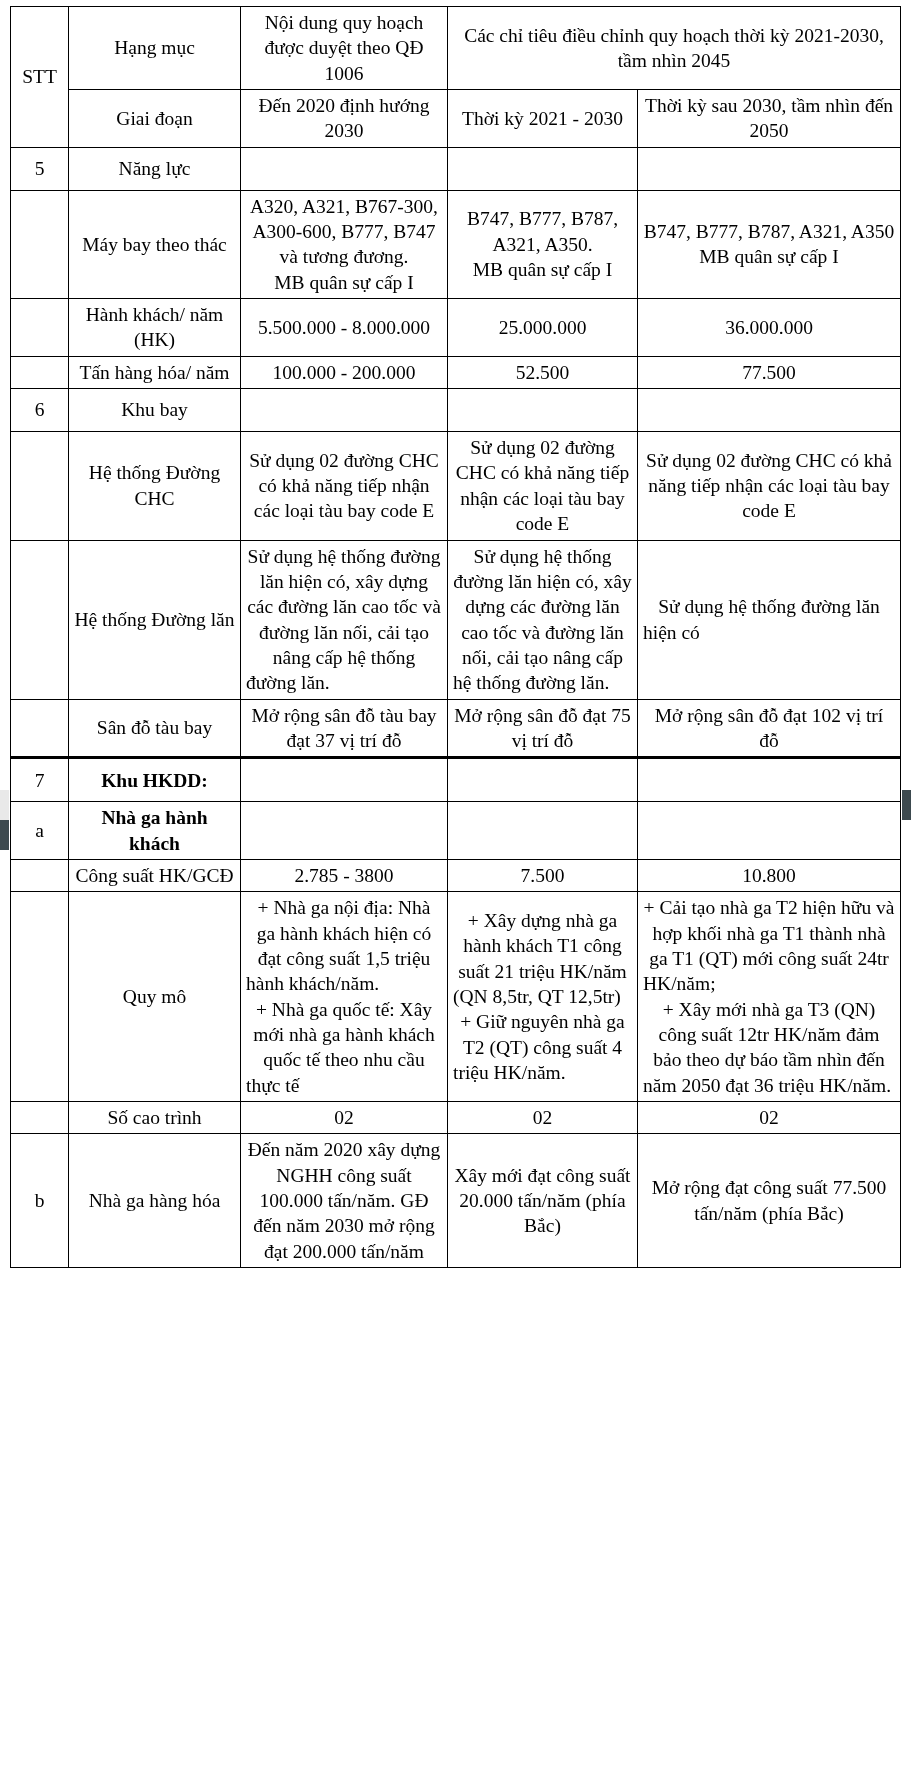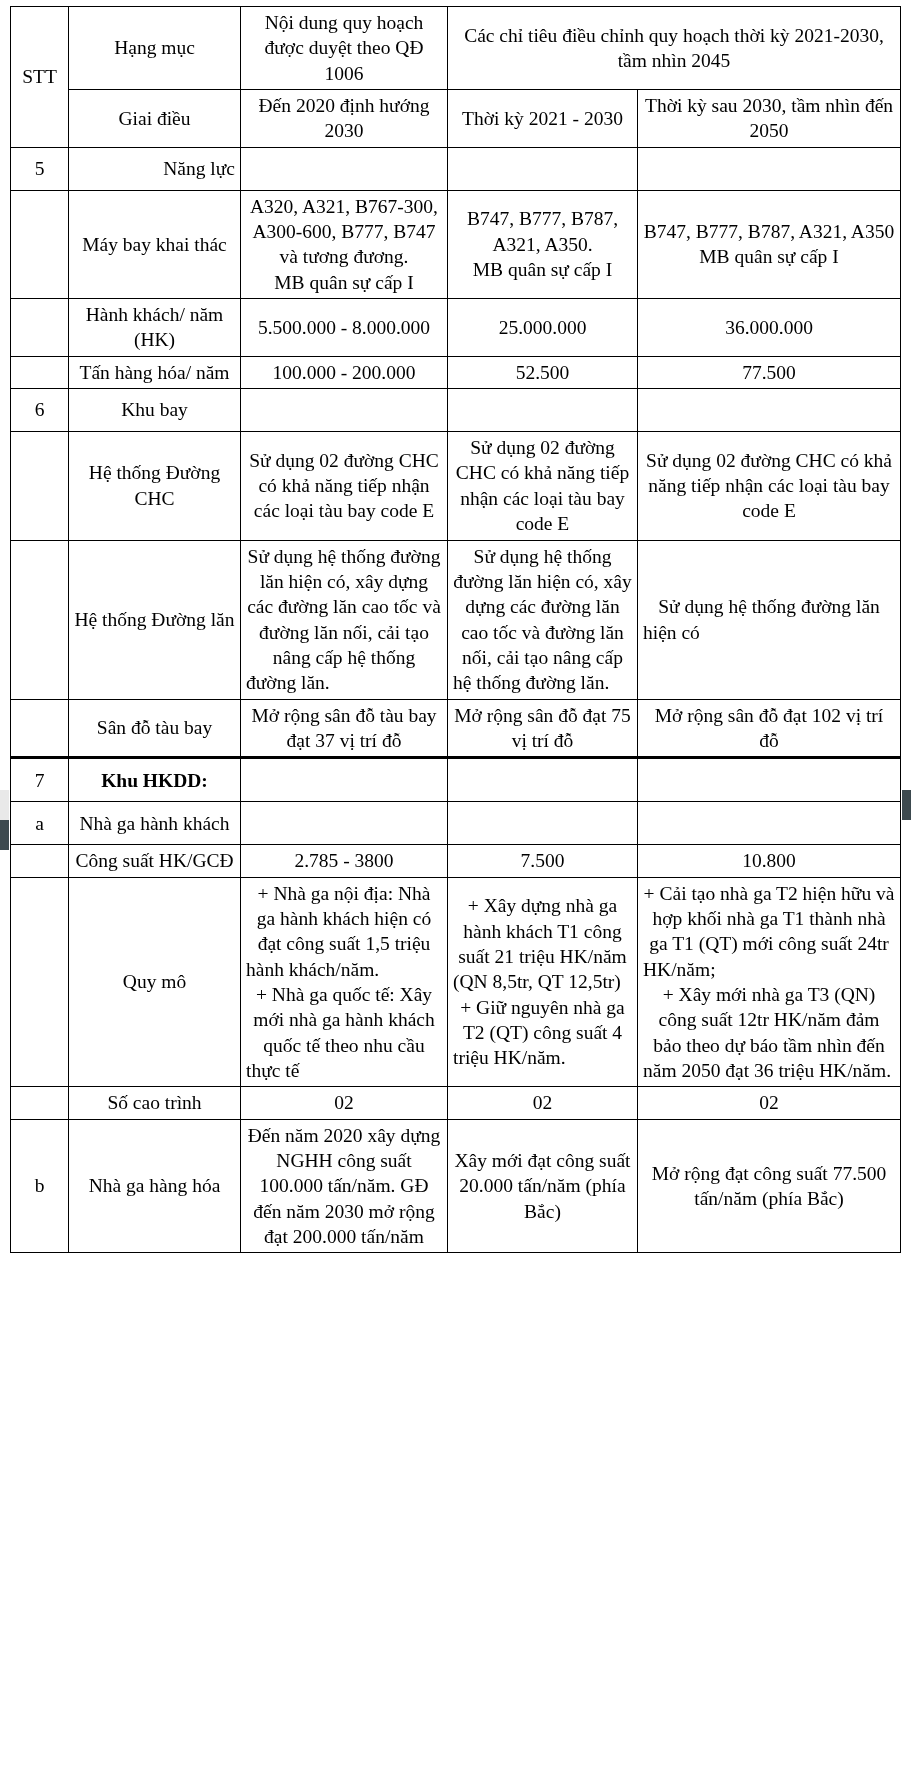"Giai điều" th.hdr { text: điều -> đoạn }
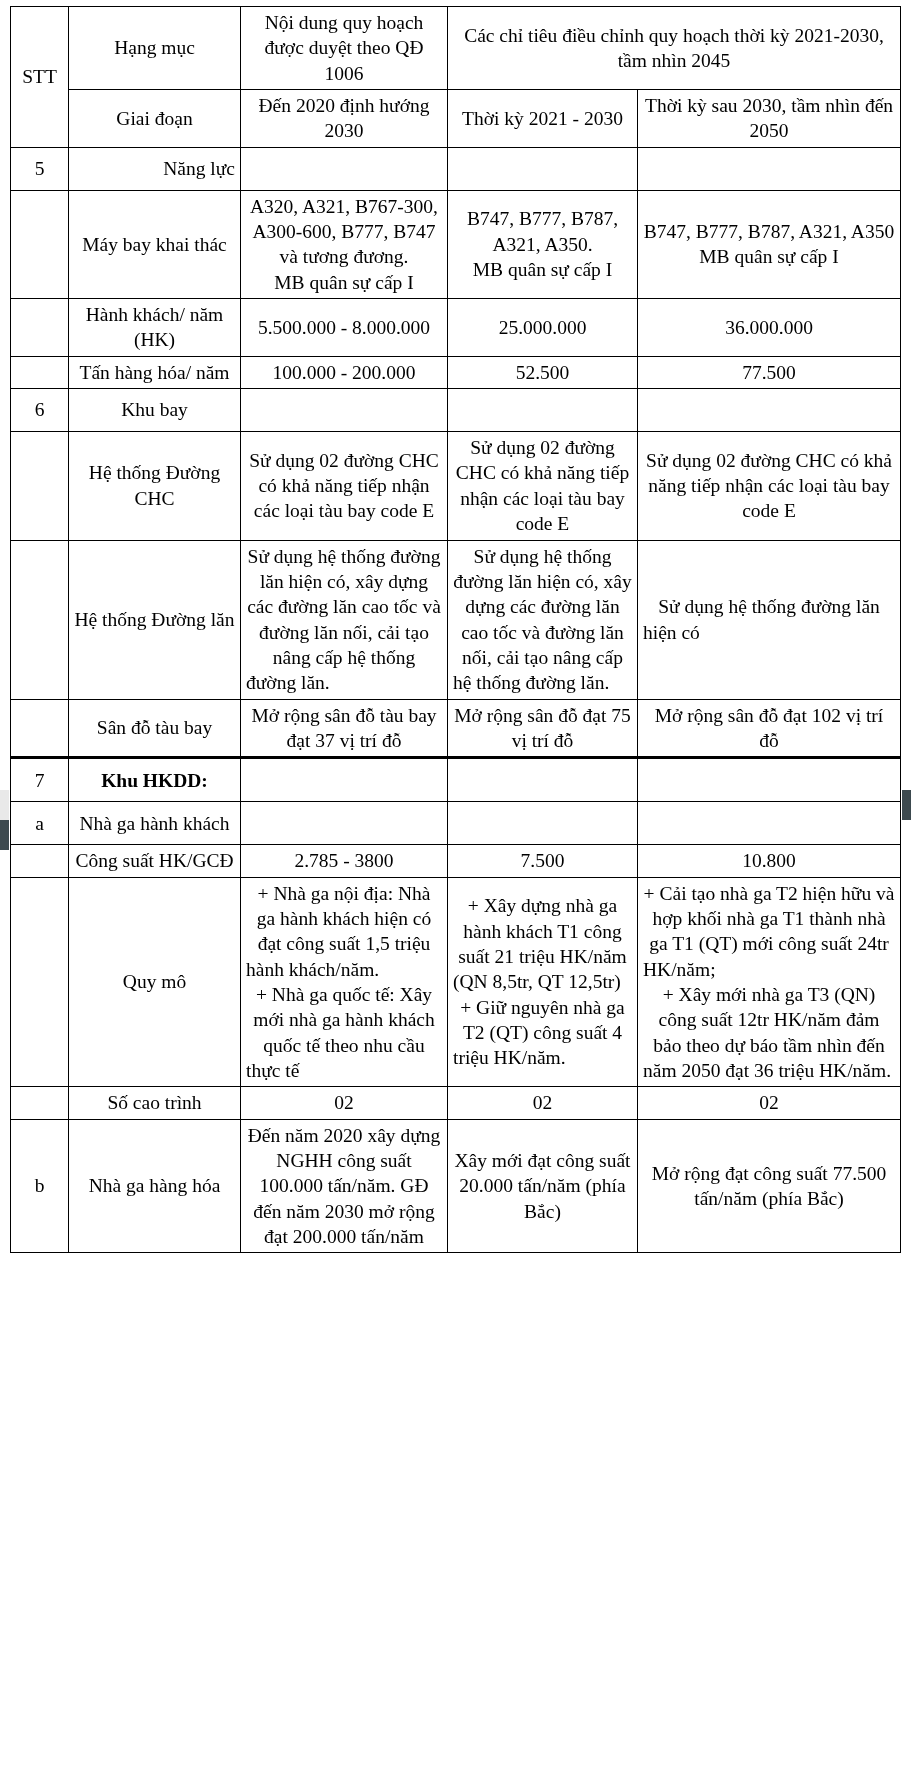"Năng lực" td.item { text-align: right -> none }
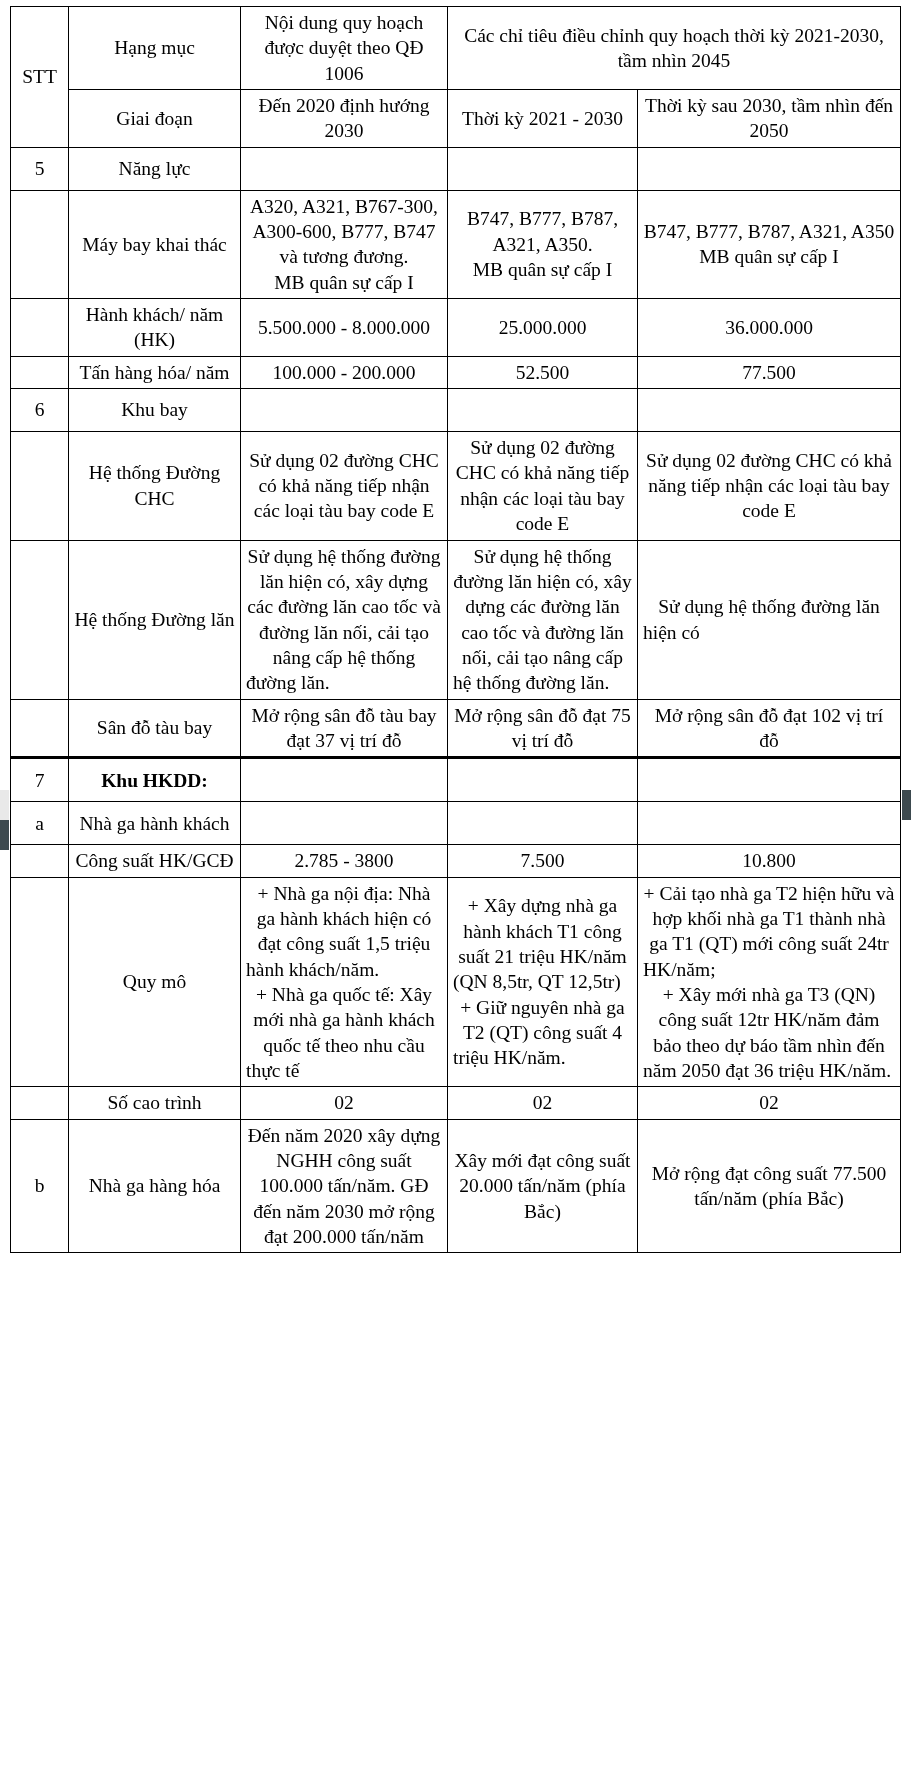"Máy bay khai thác" td.item { text: khai -> theo }
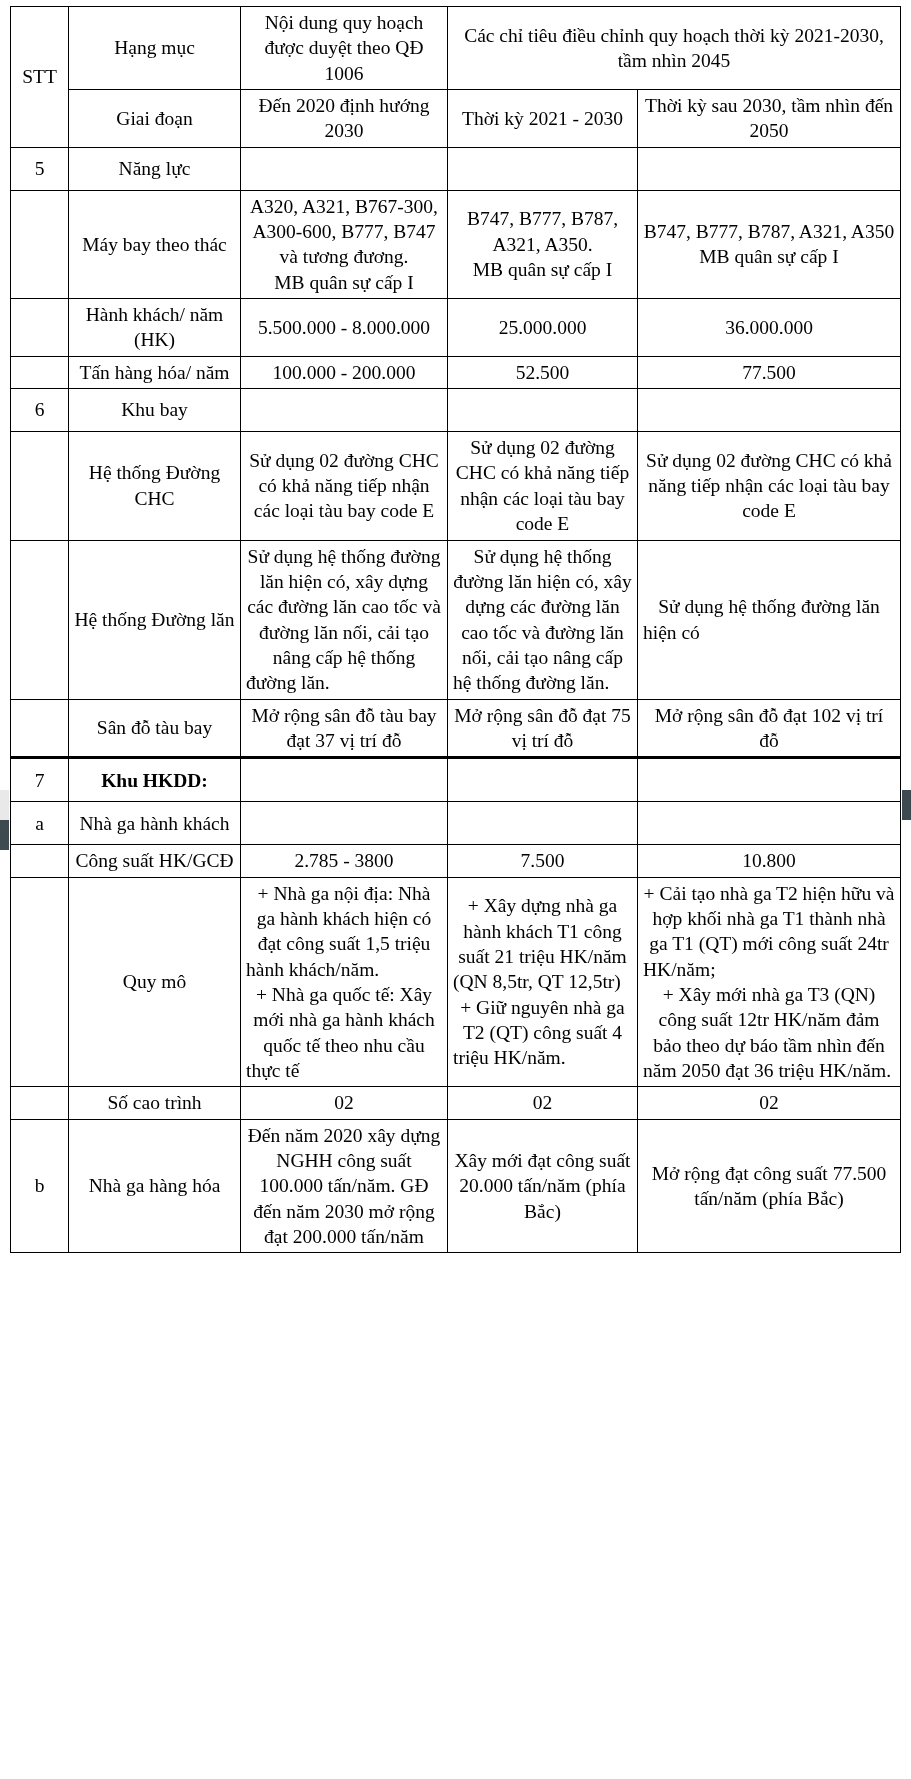"Nhà ga hành khách" td.item { font-weight: none -> bold }
